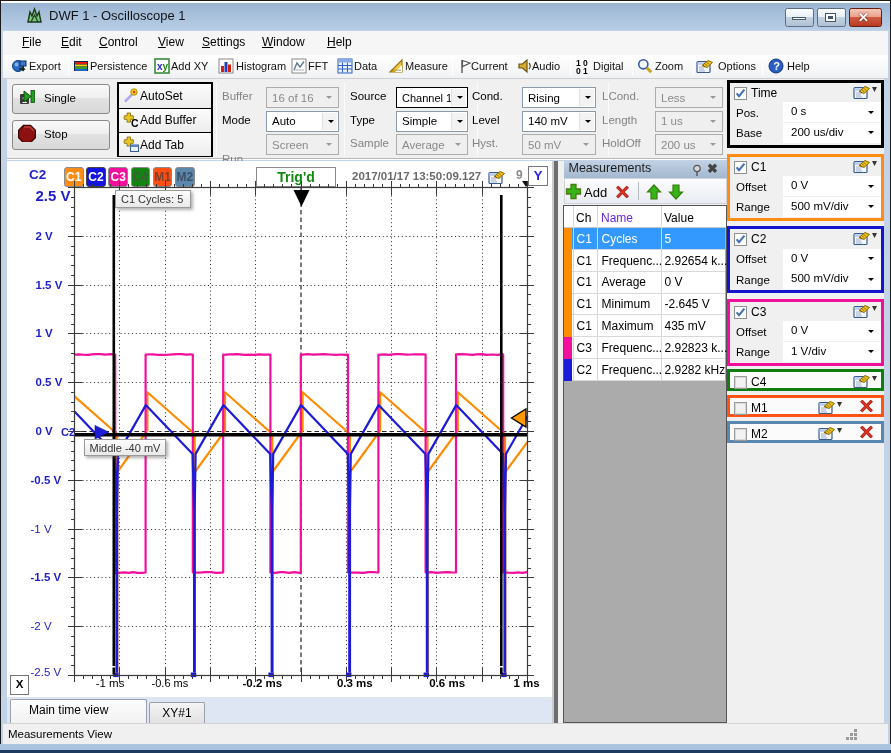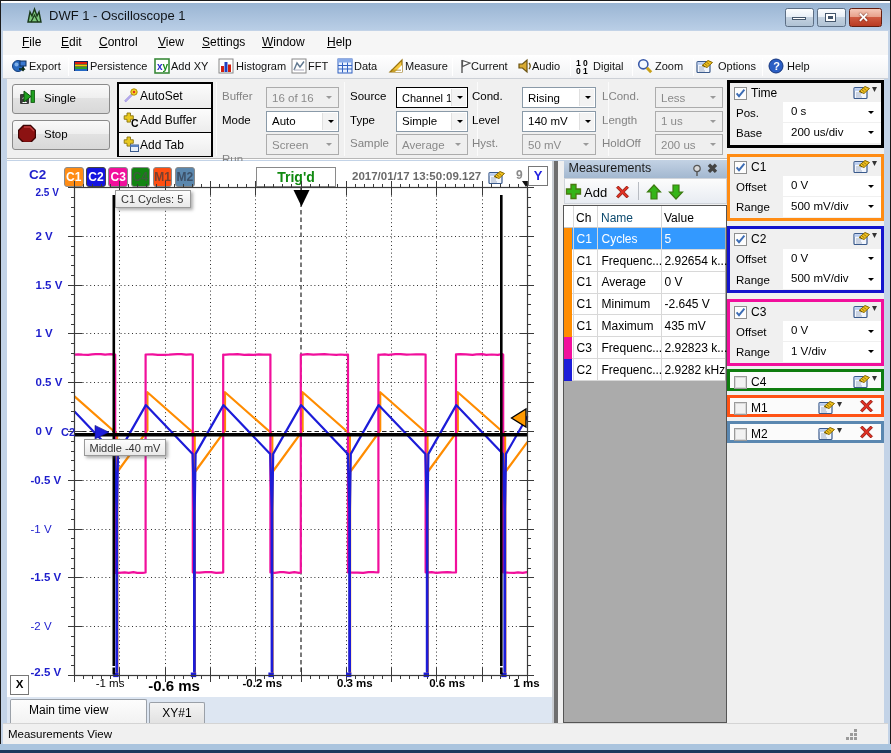"2.5 V" div.abs { font-size: 10px -> 15px }
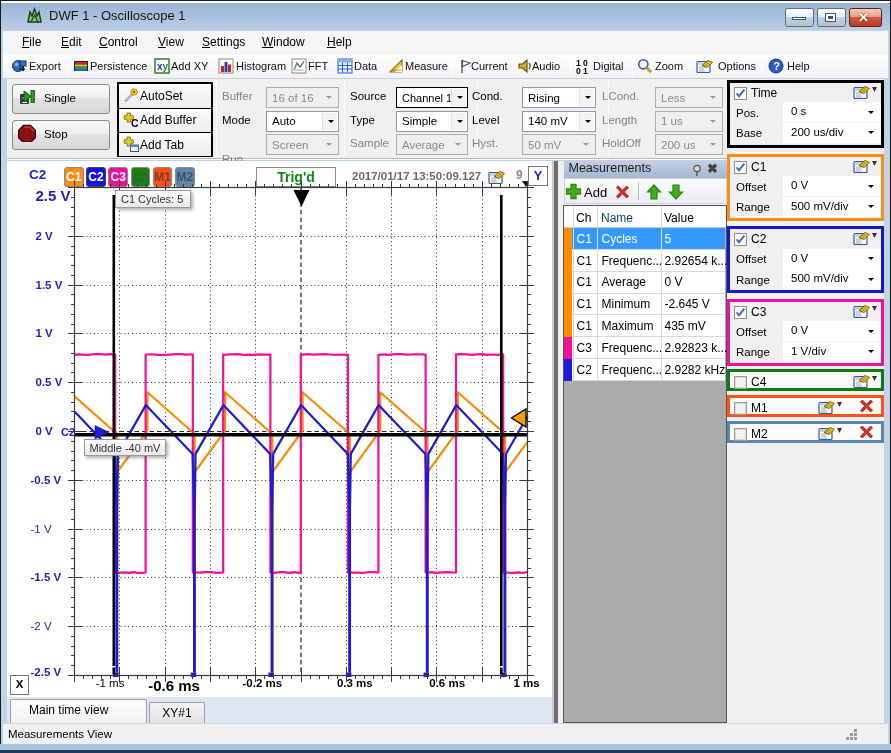"Name" div.abs { color: #0c4a6e -> #6d28d9 }
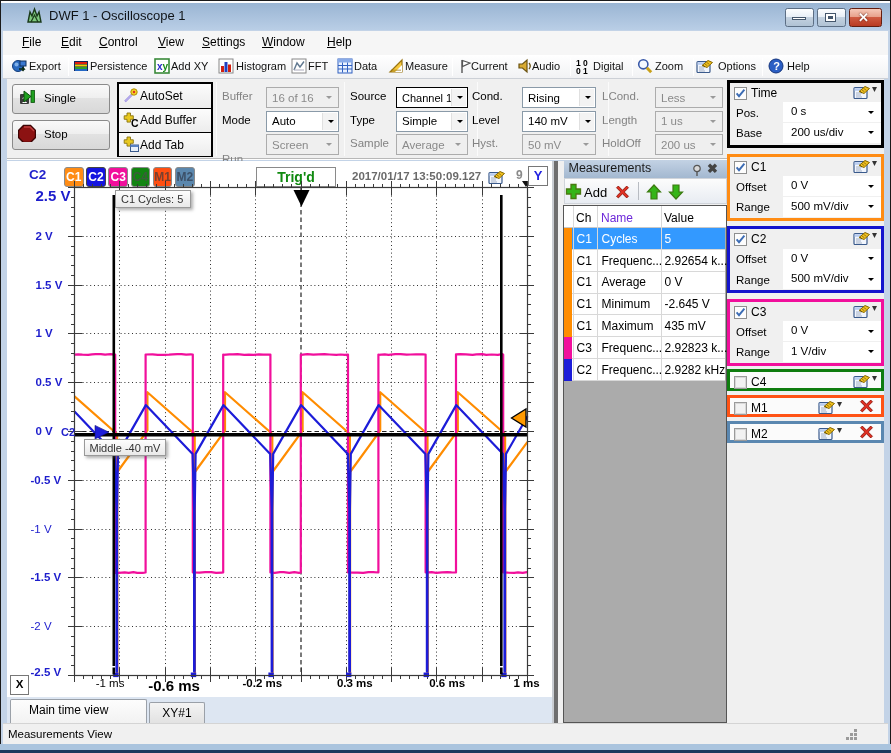"-2.5 V" div.abs { font-weight: bold -> normal }
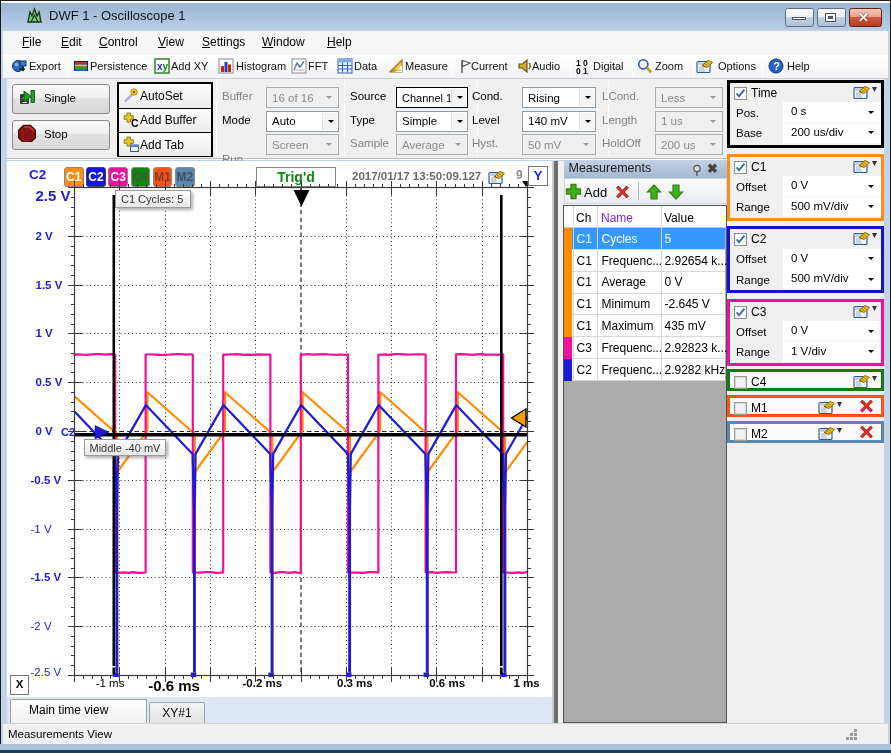"-0.6 ms" div.abs { font-size: 15px -> 11px; font-weight: bold -> normal; text-align: right -> center }
